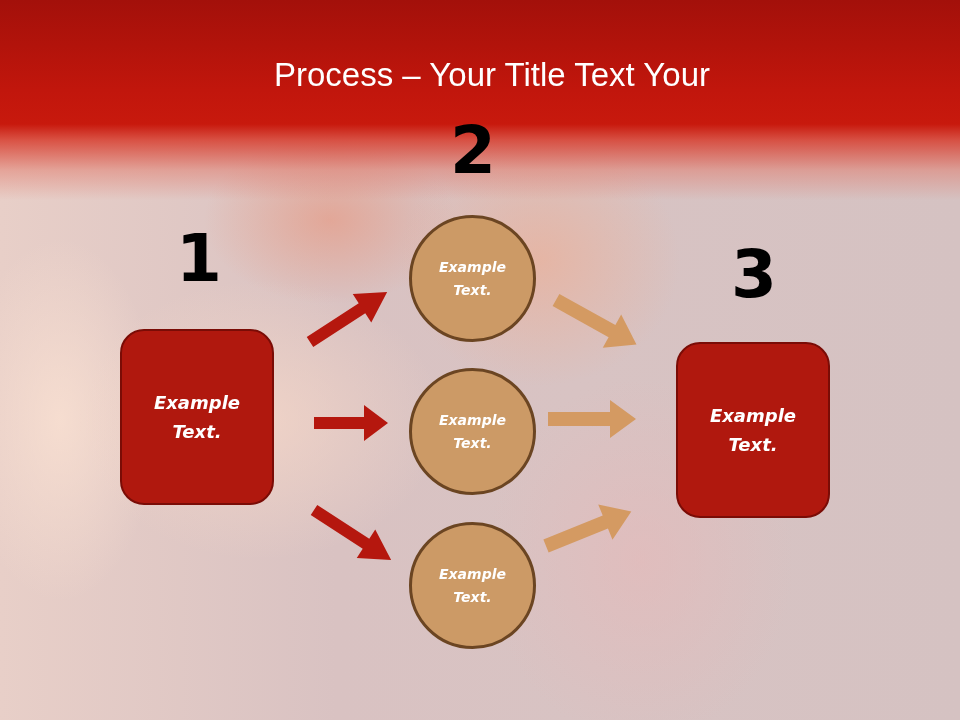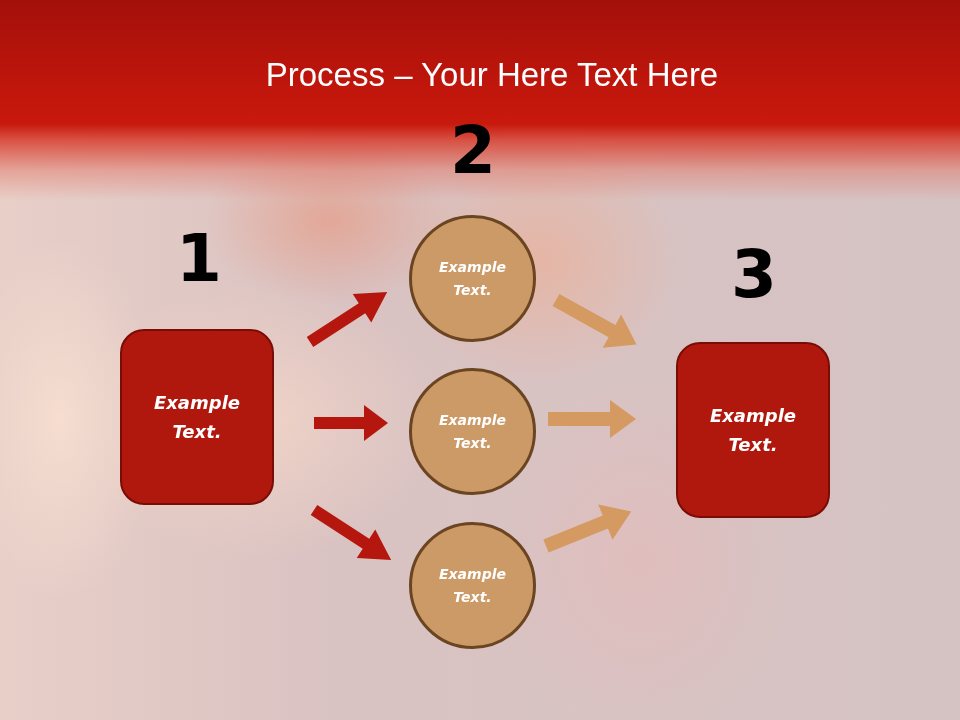"– Your Here Text Here" span { text: Here Text Here -> Title Text Your }
